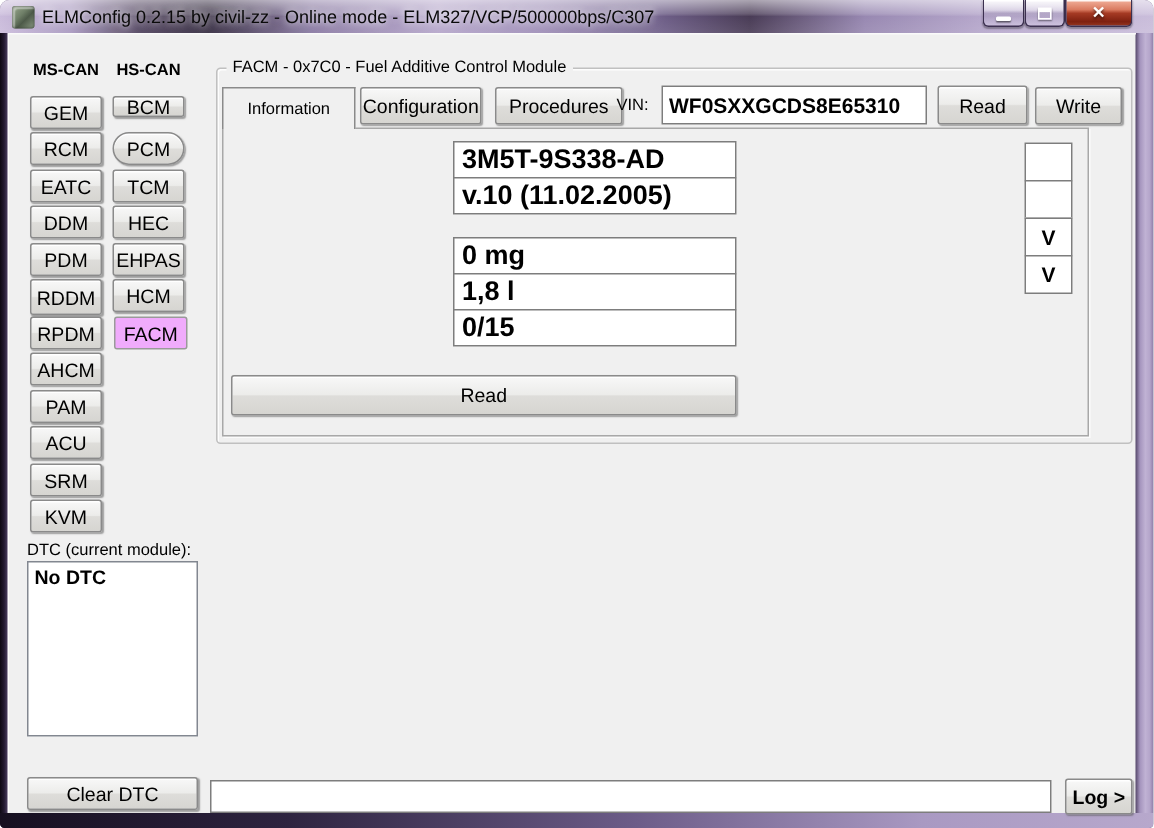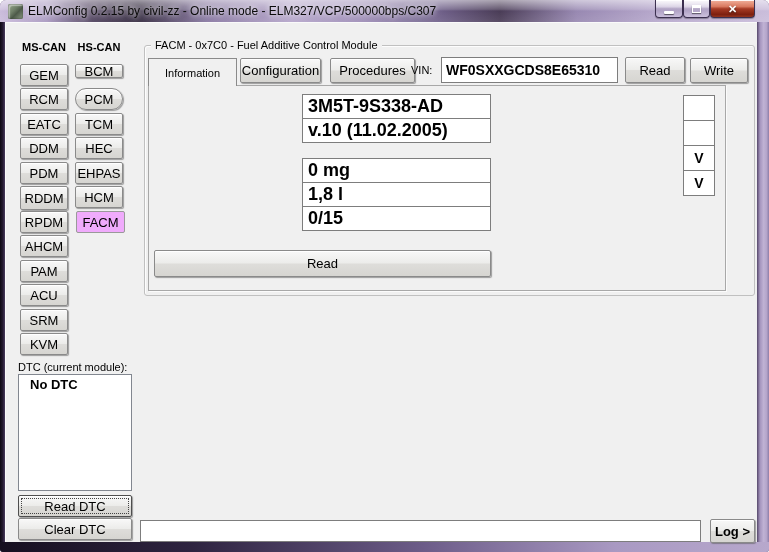"No DTC" .list-item { padding: 2px 11px -> 2px 4px }
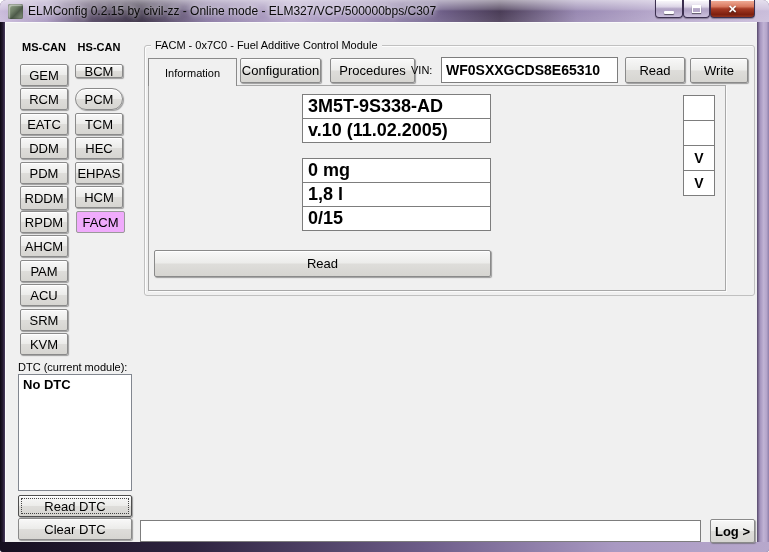"Read DTC" div.btn { html: <div>Read DTC</div> -> none }
